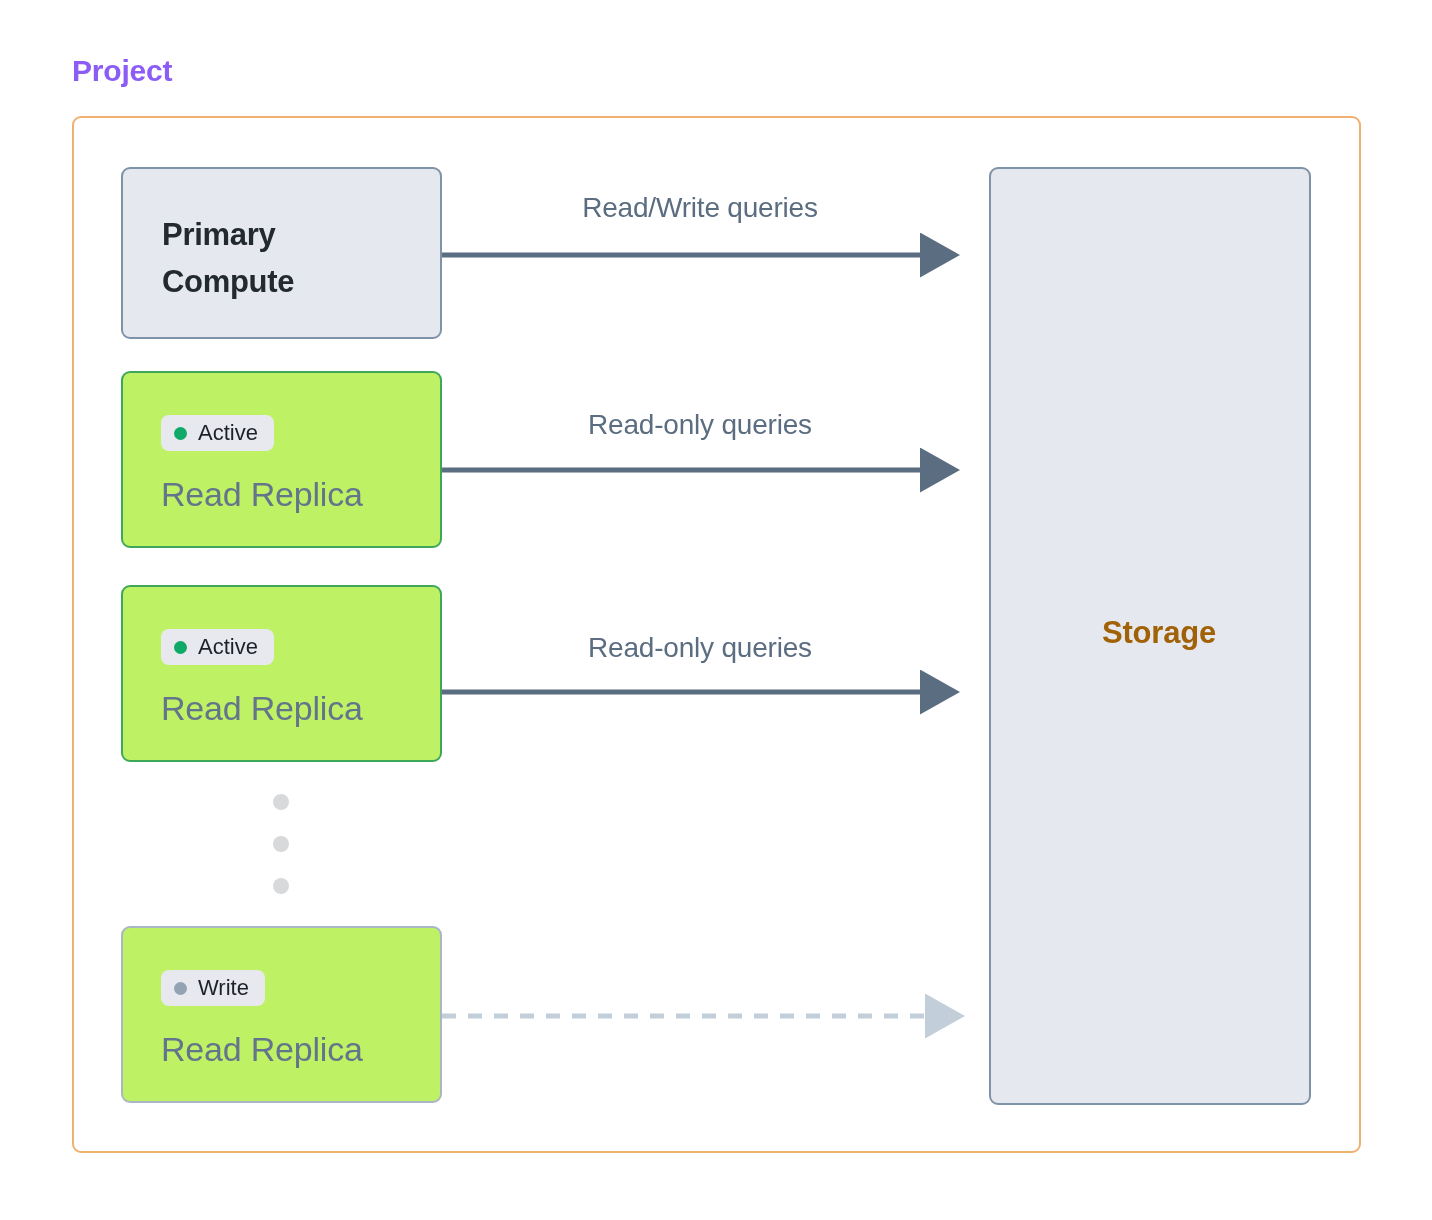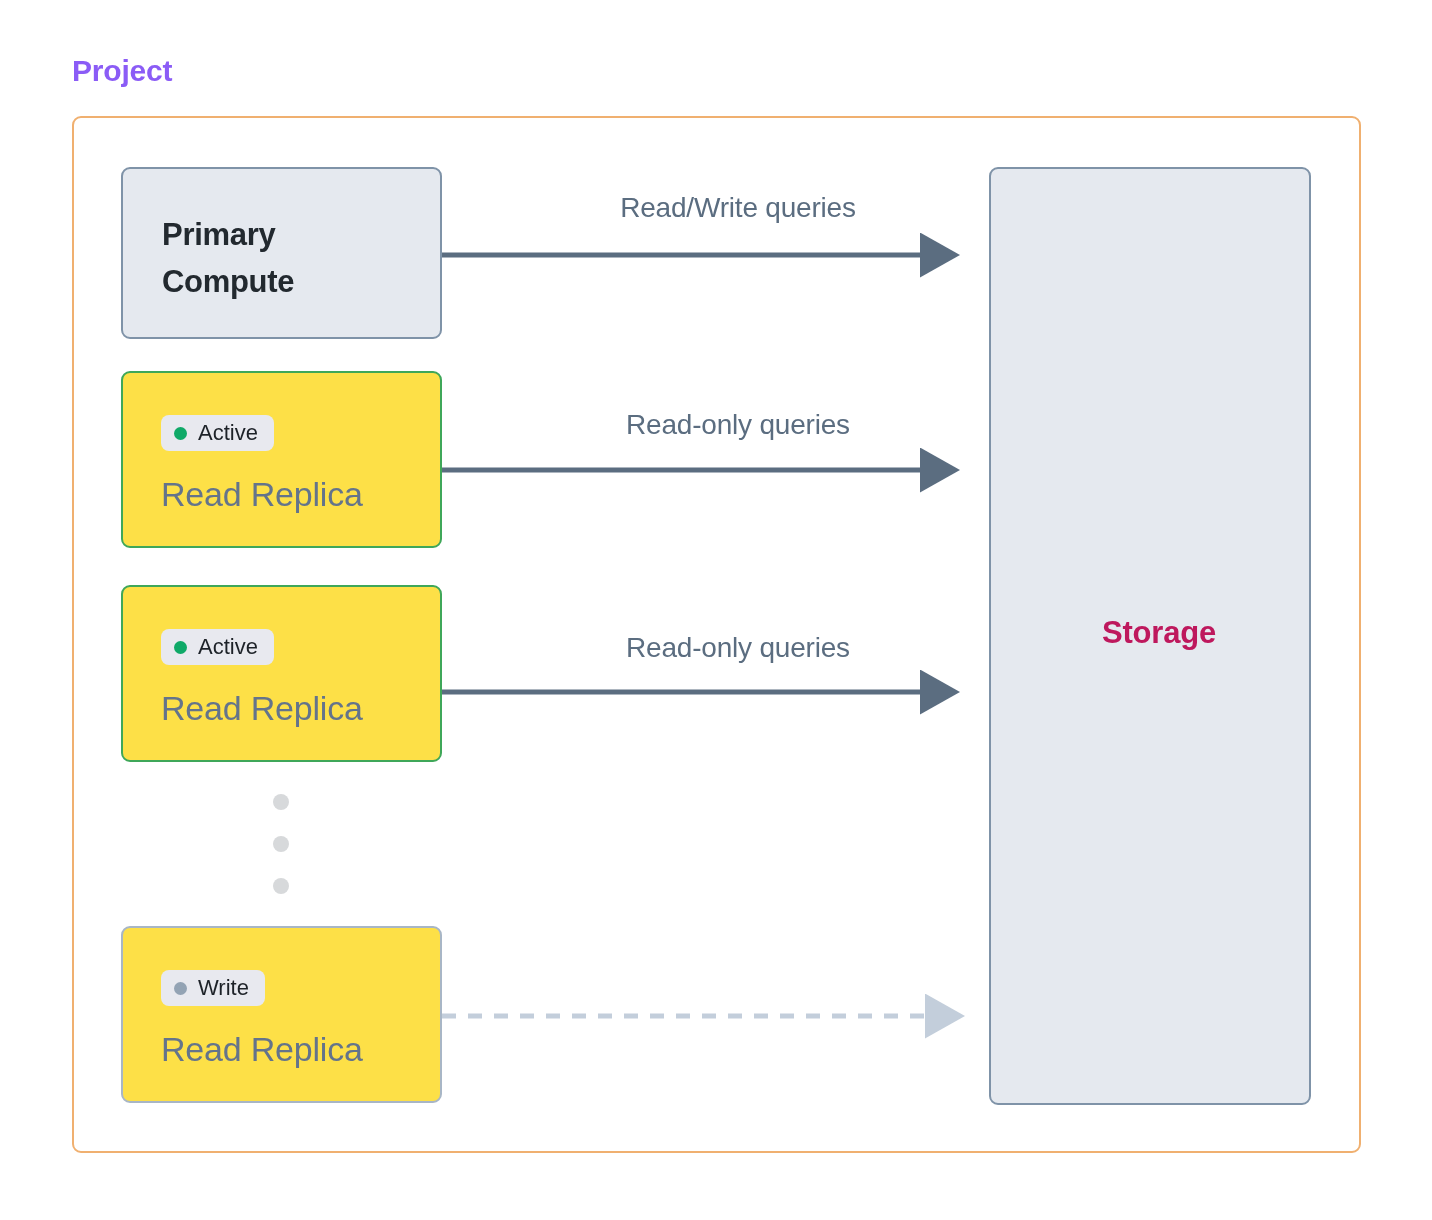"Read/Write queries" .edge-label { margin-left: 38px -> none }
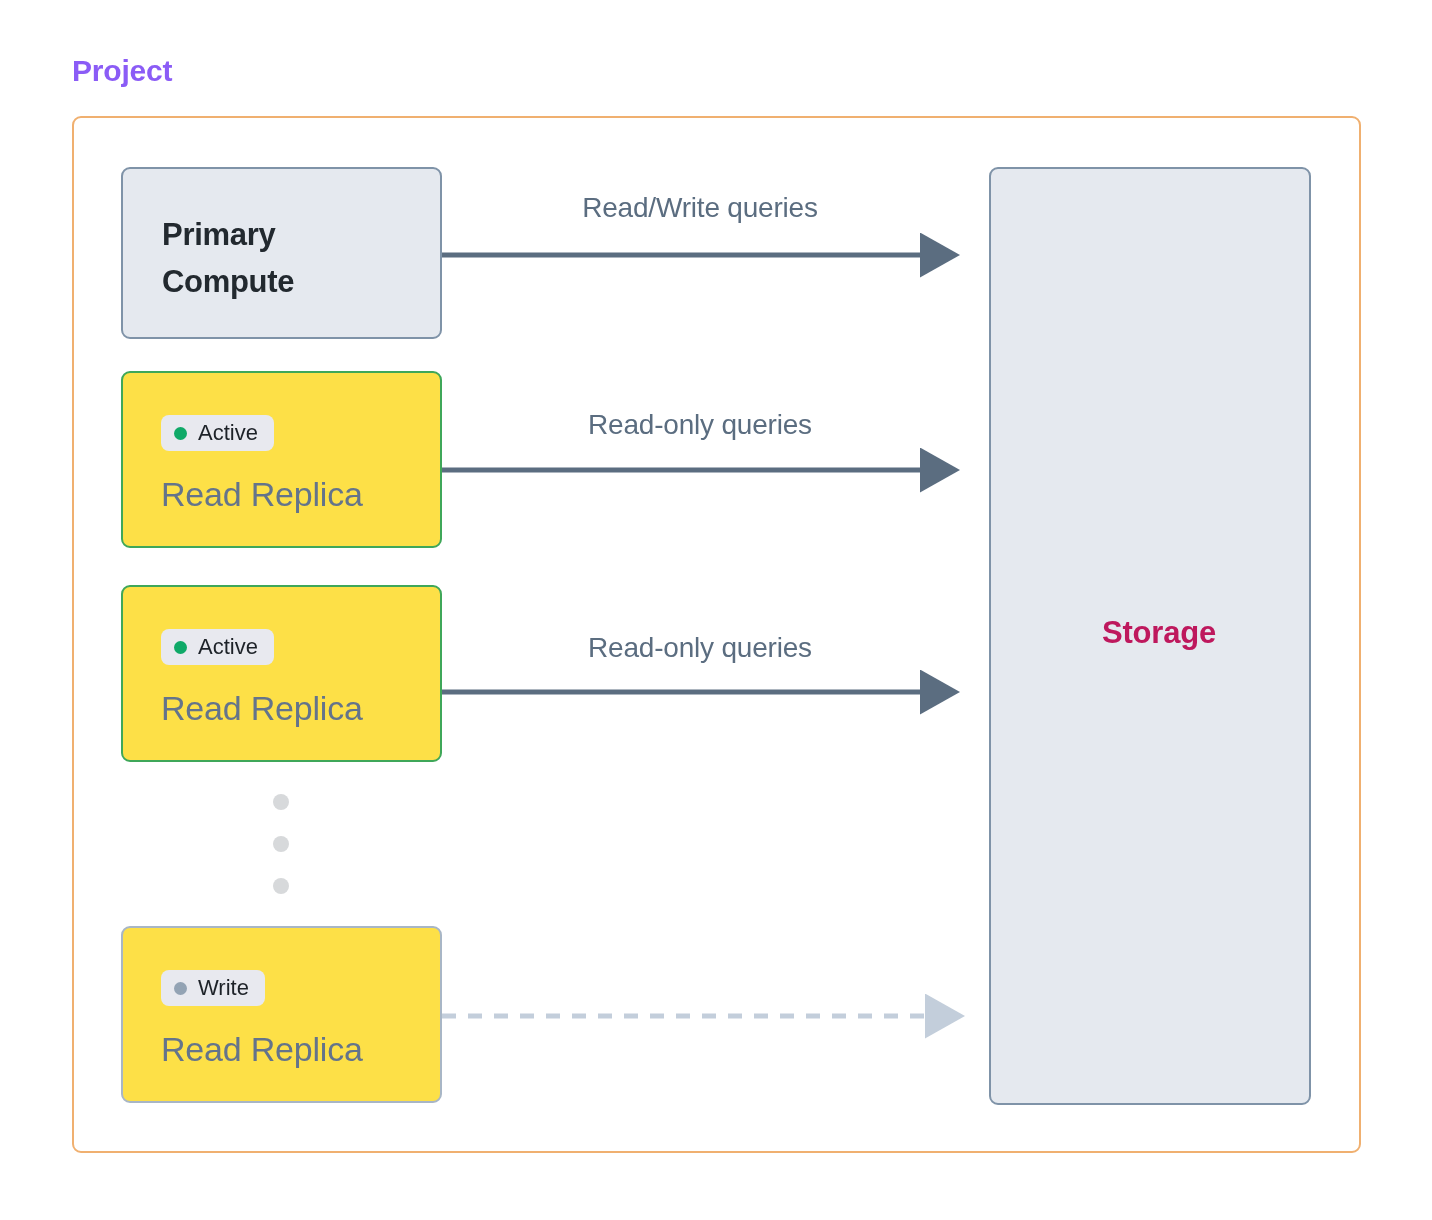"Active" .node-replica { background: #fde047 -> #bef264 }
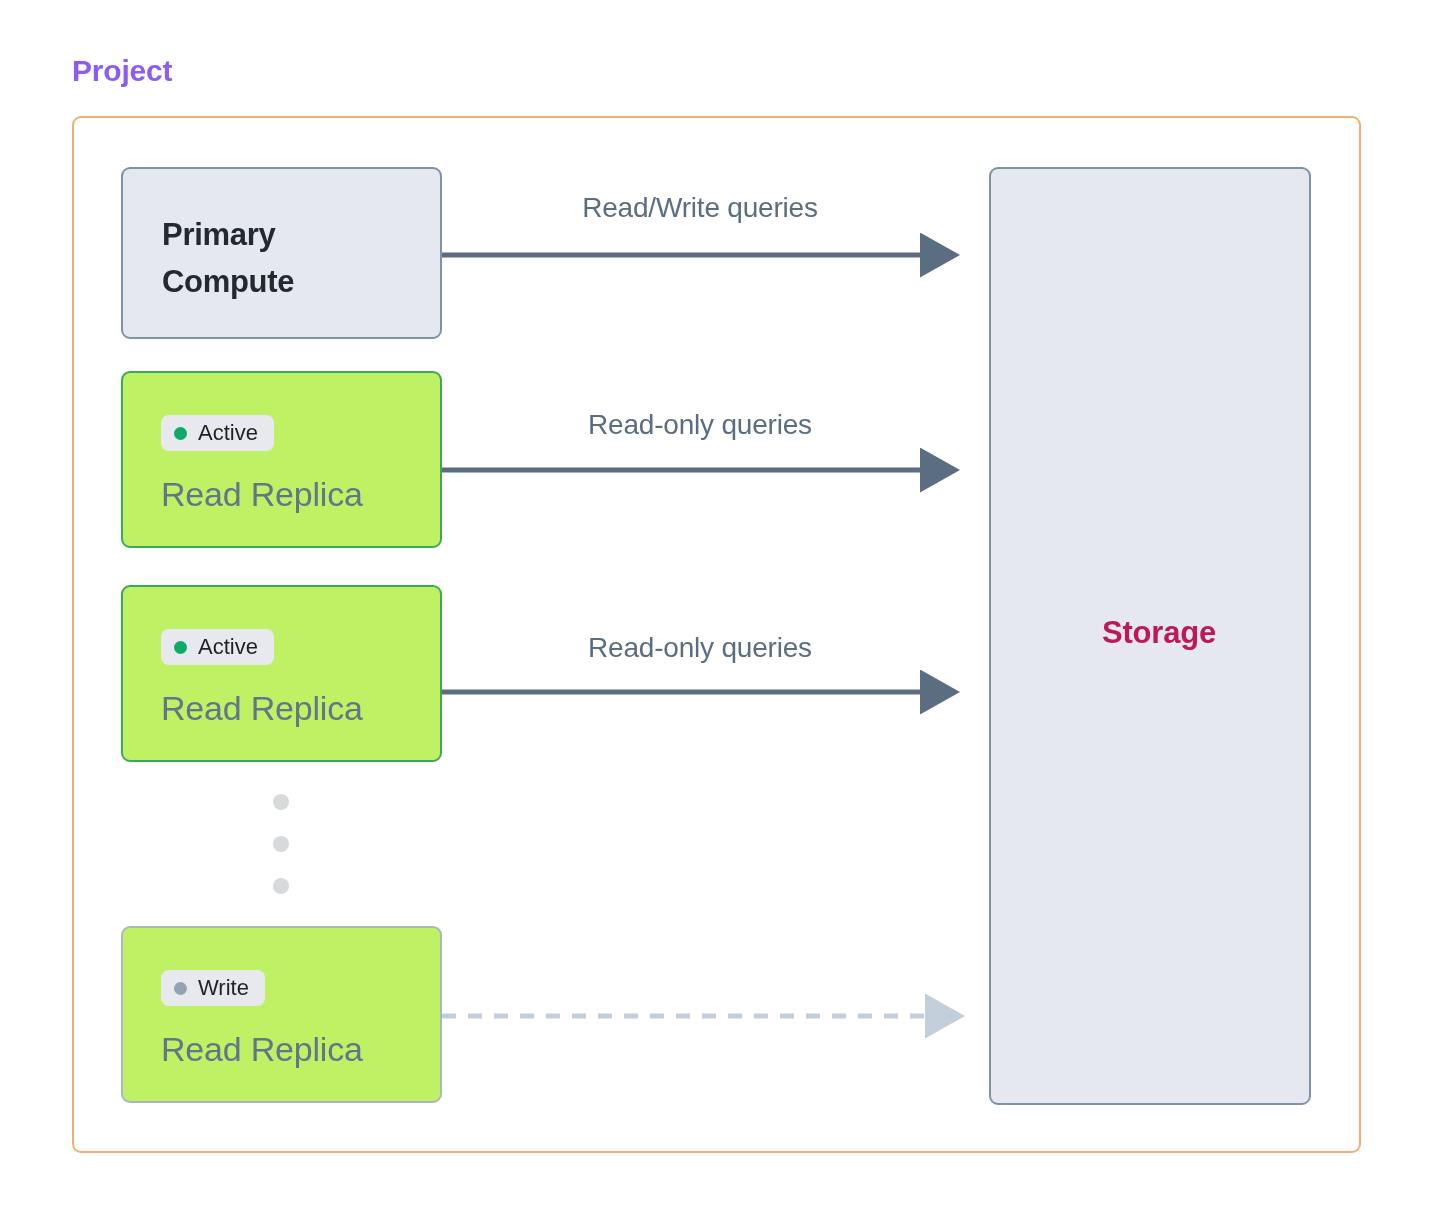"Storage" .node-storage .storage-label { color: #be185d -> #a16207 }
